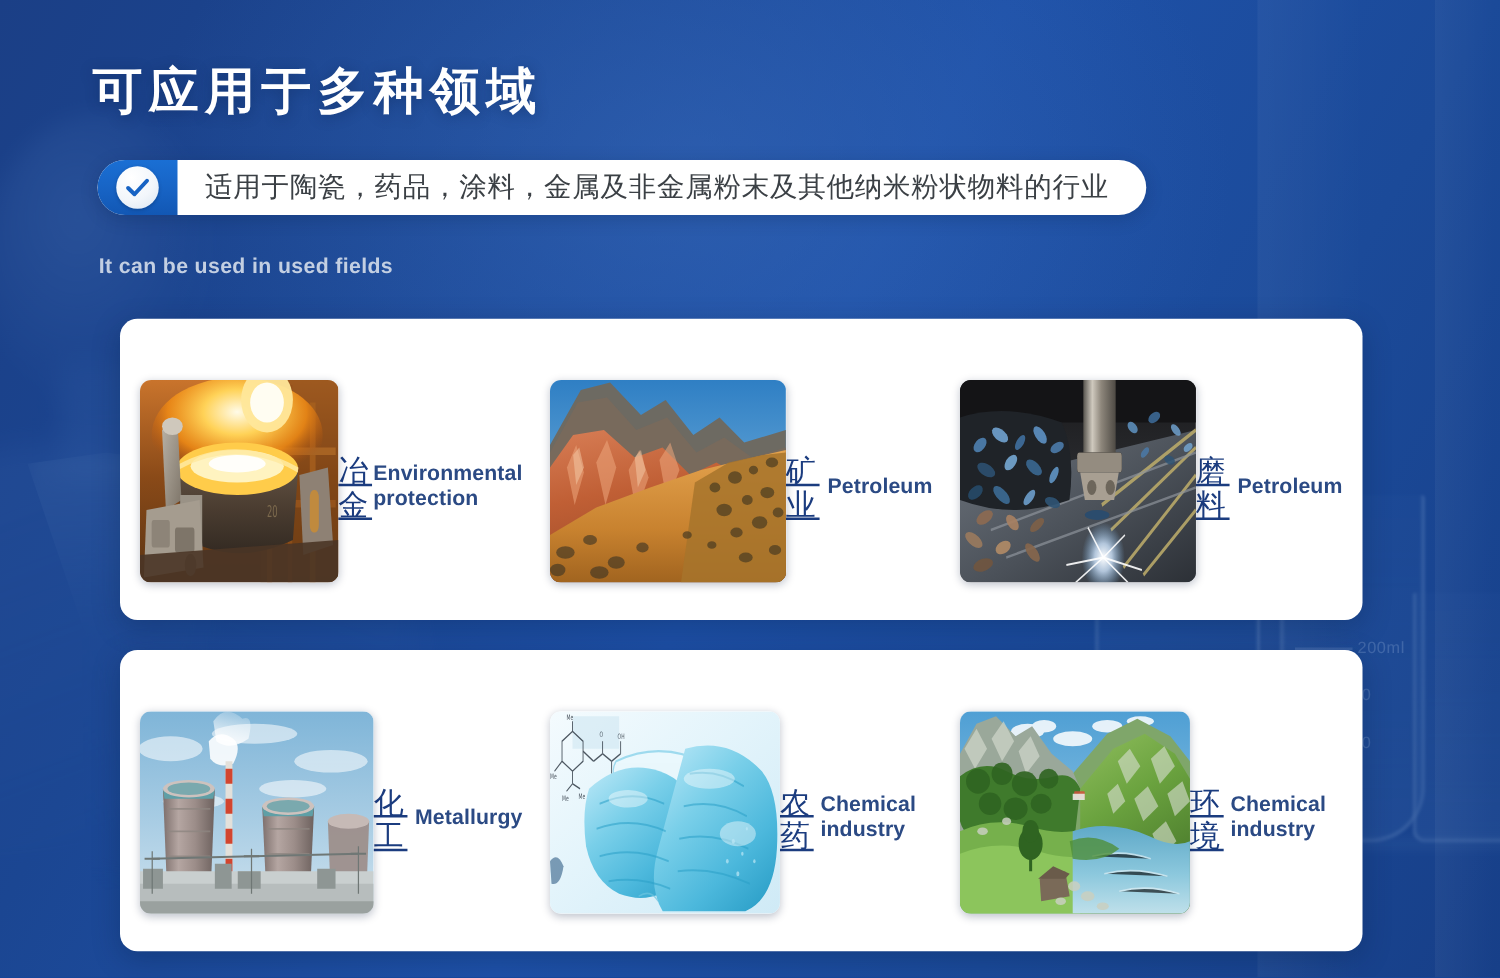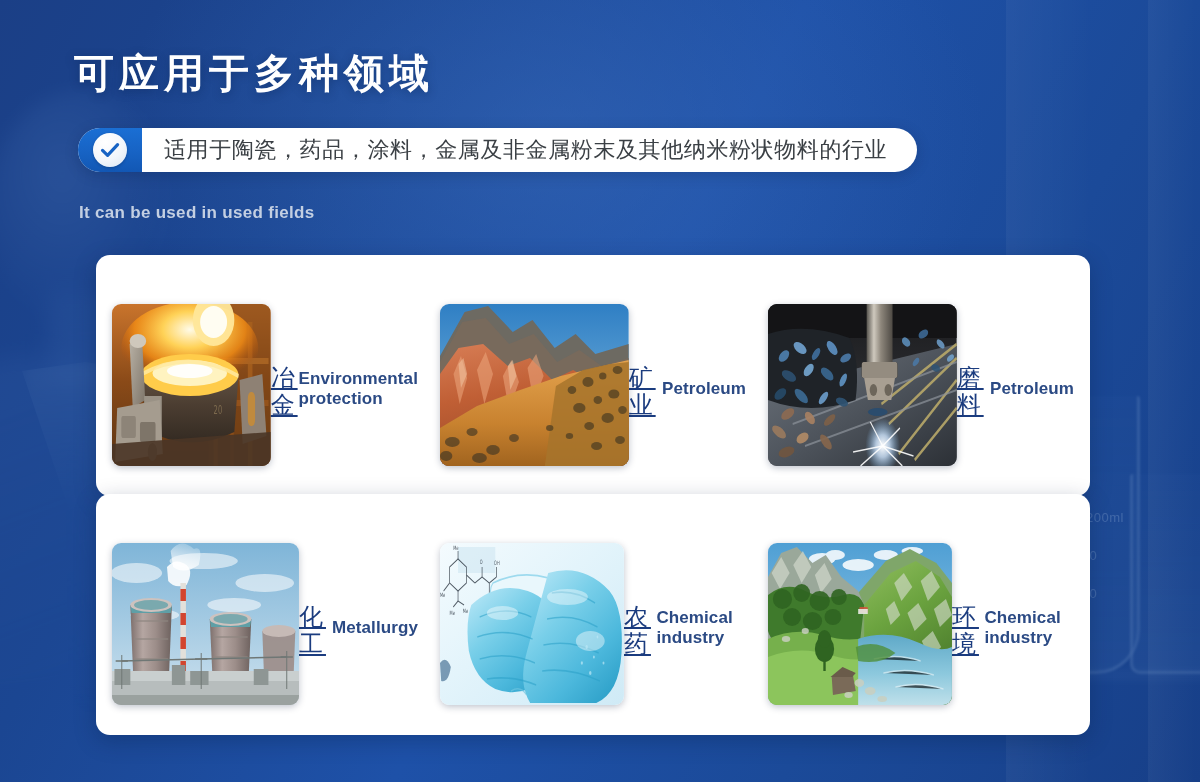"化工" .panel.row2 { top: 494px -> 520px }
